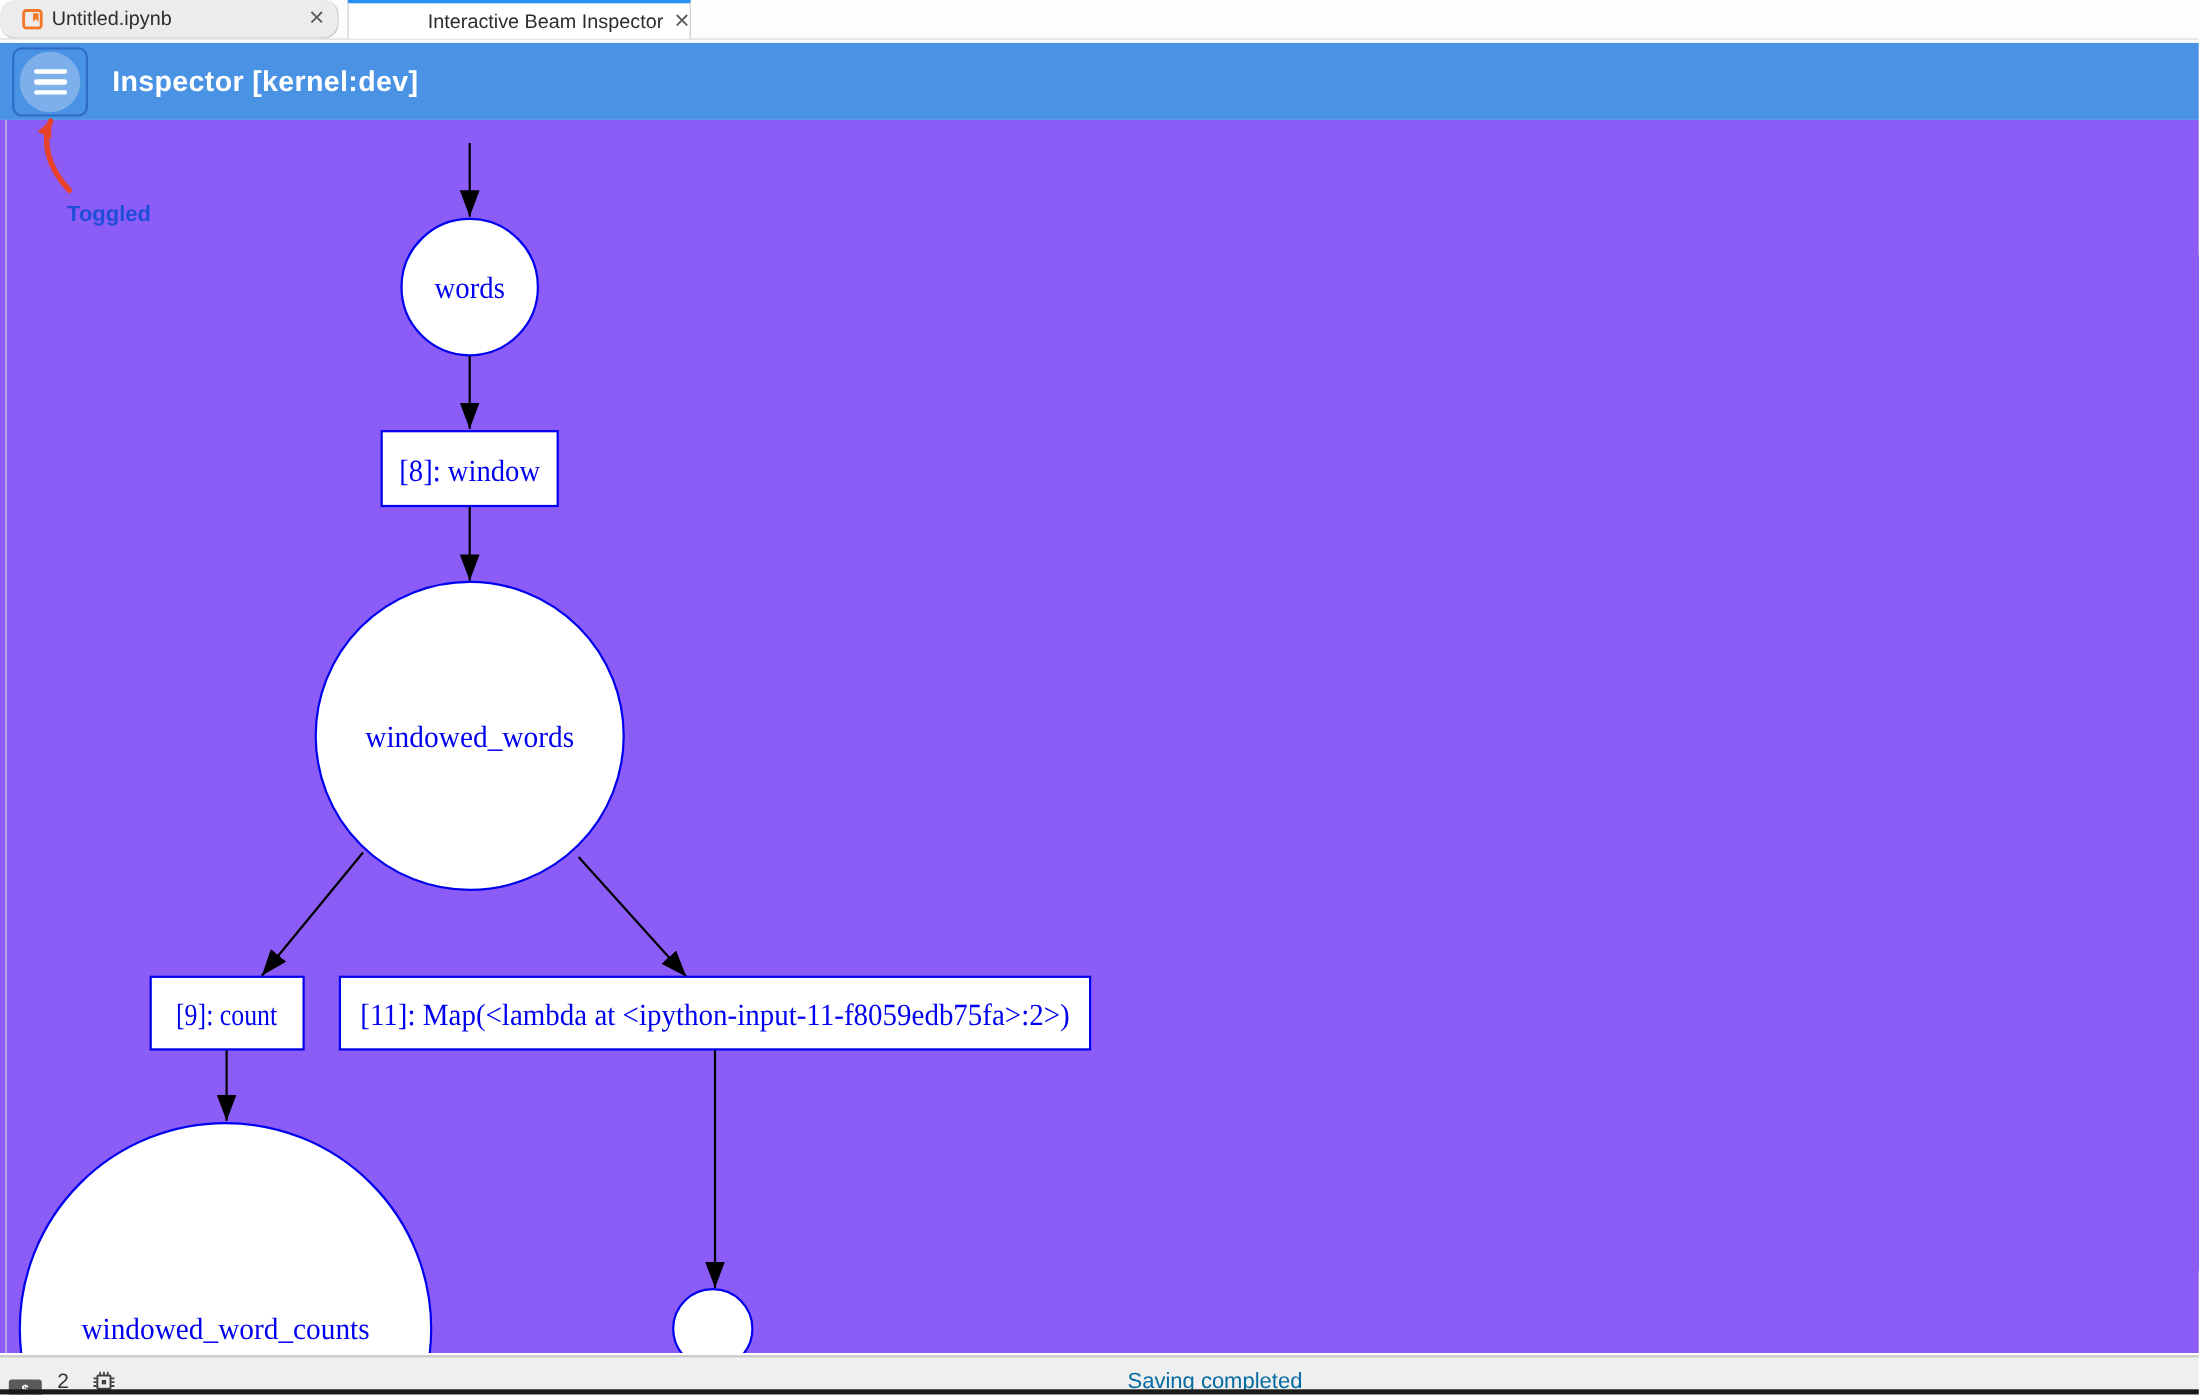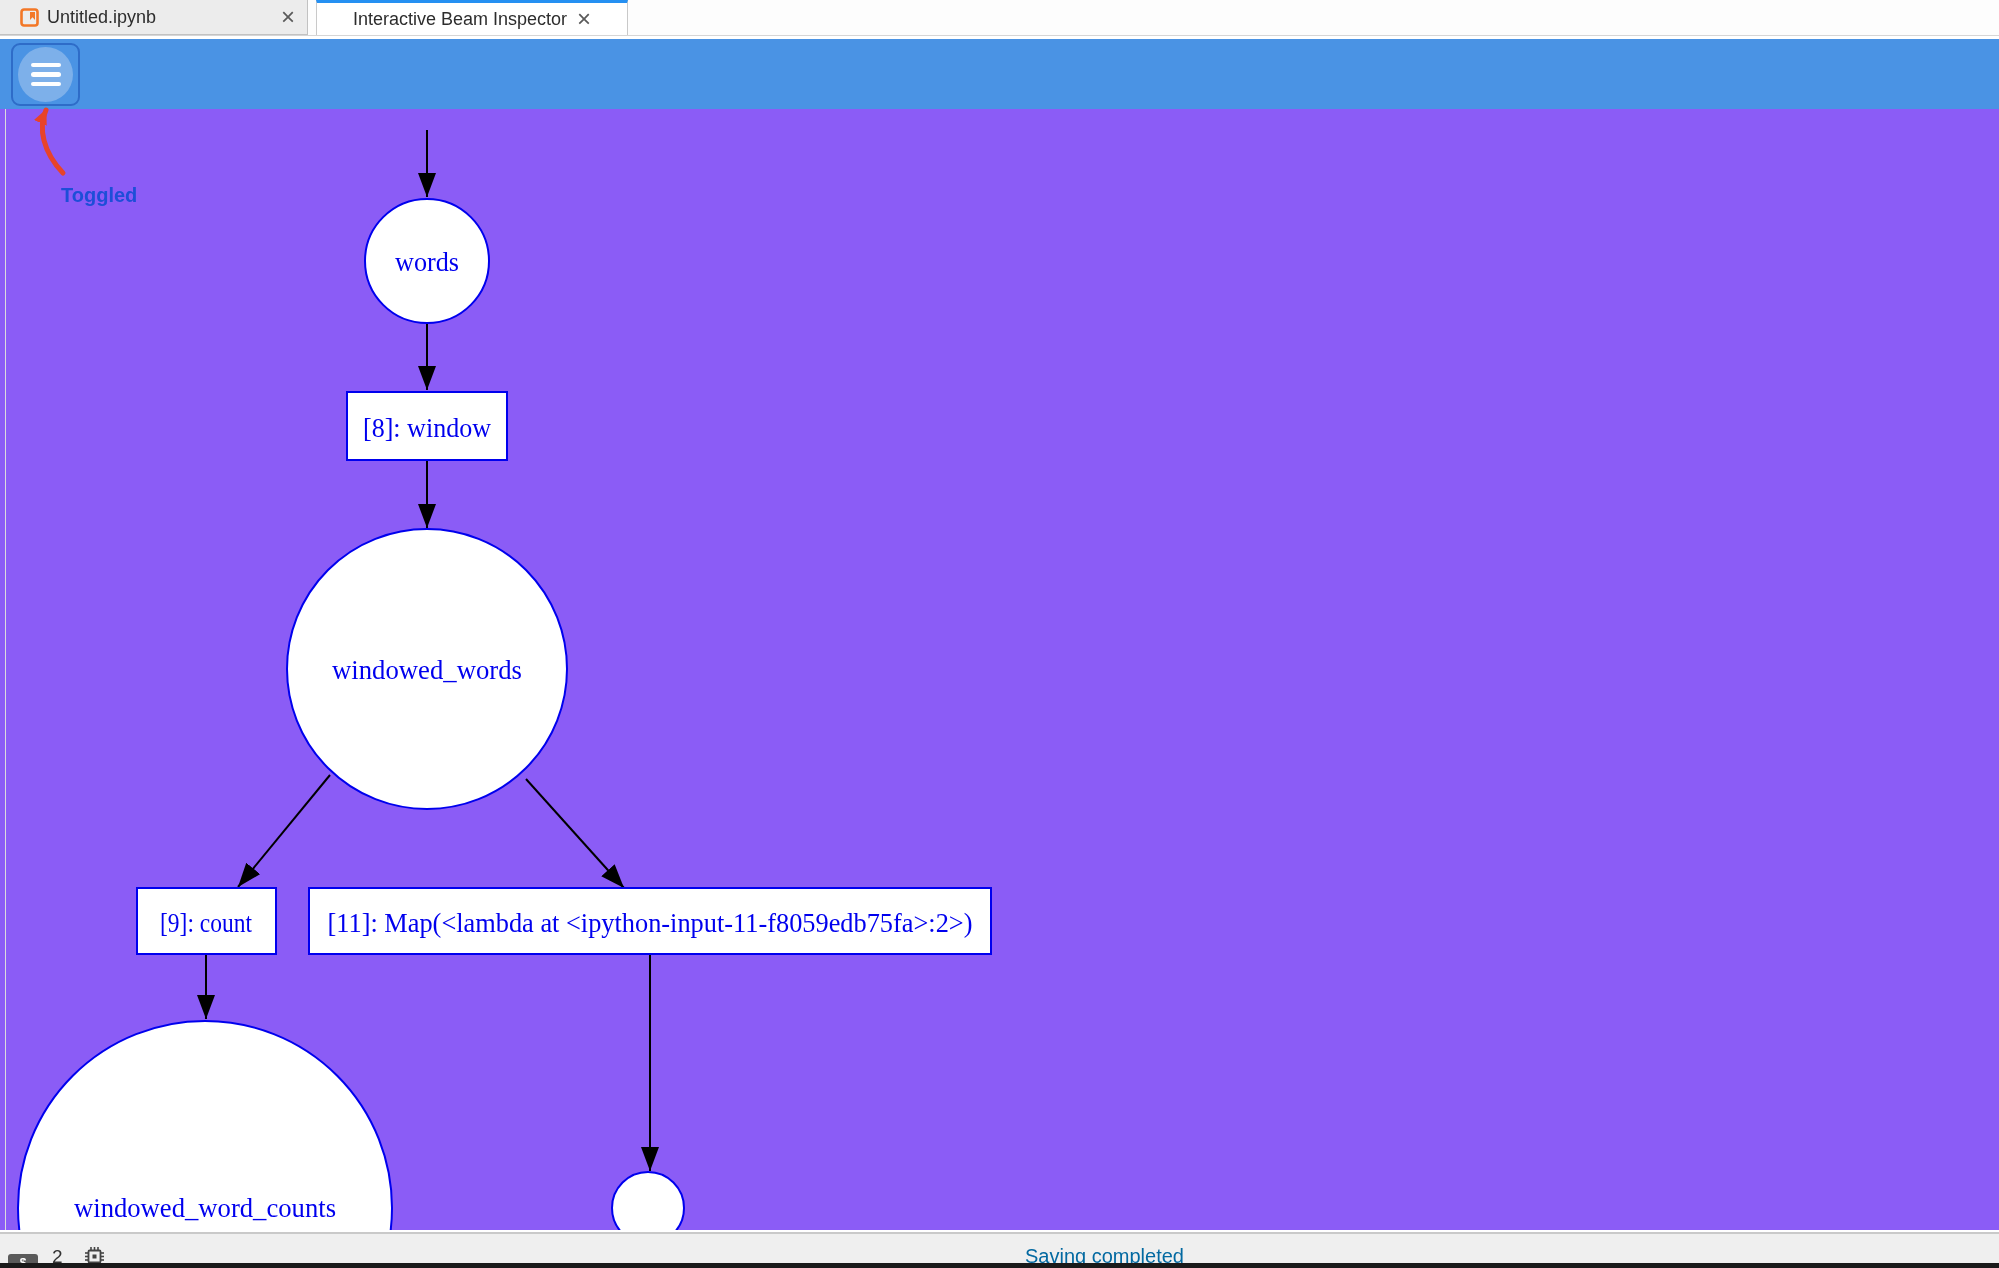"Untitled.ipynb" .tab-inactive { border-radius: none -> 14px }
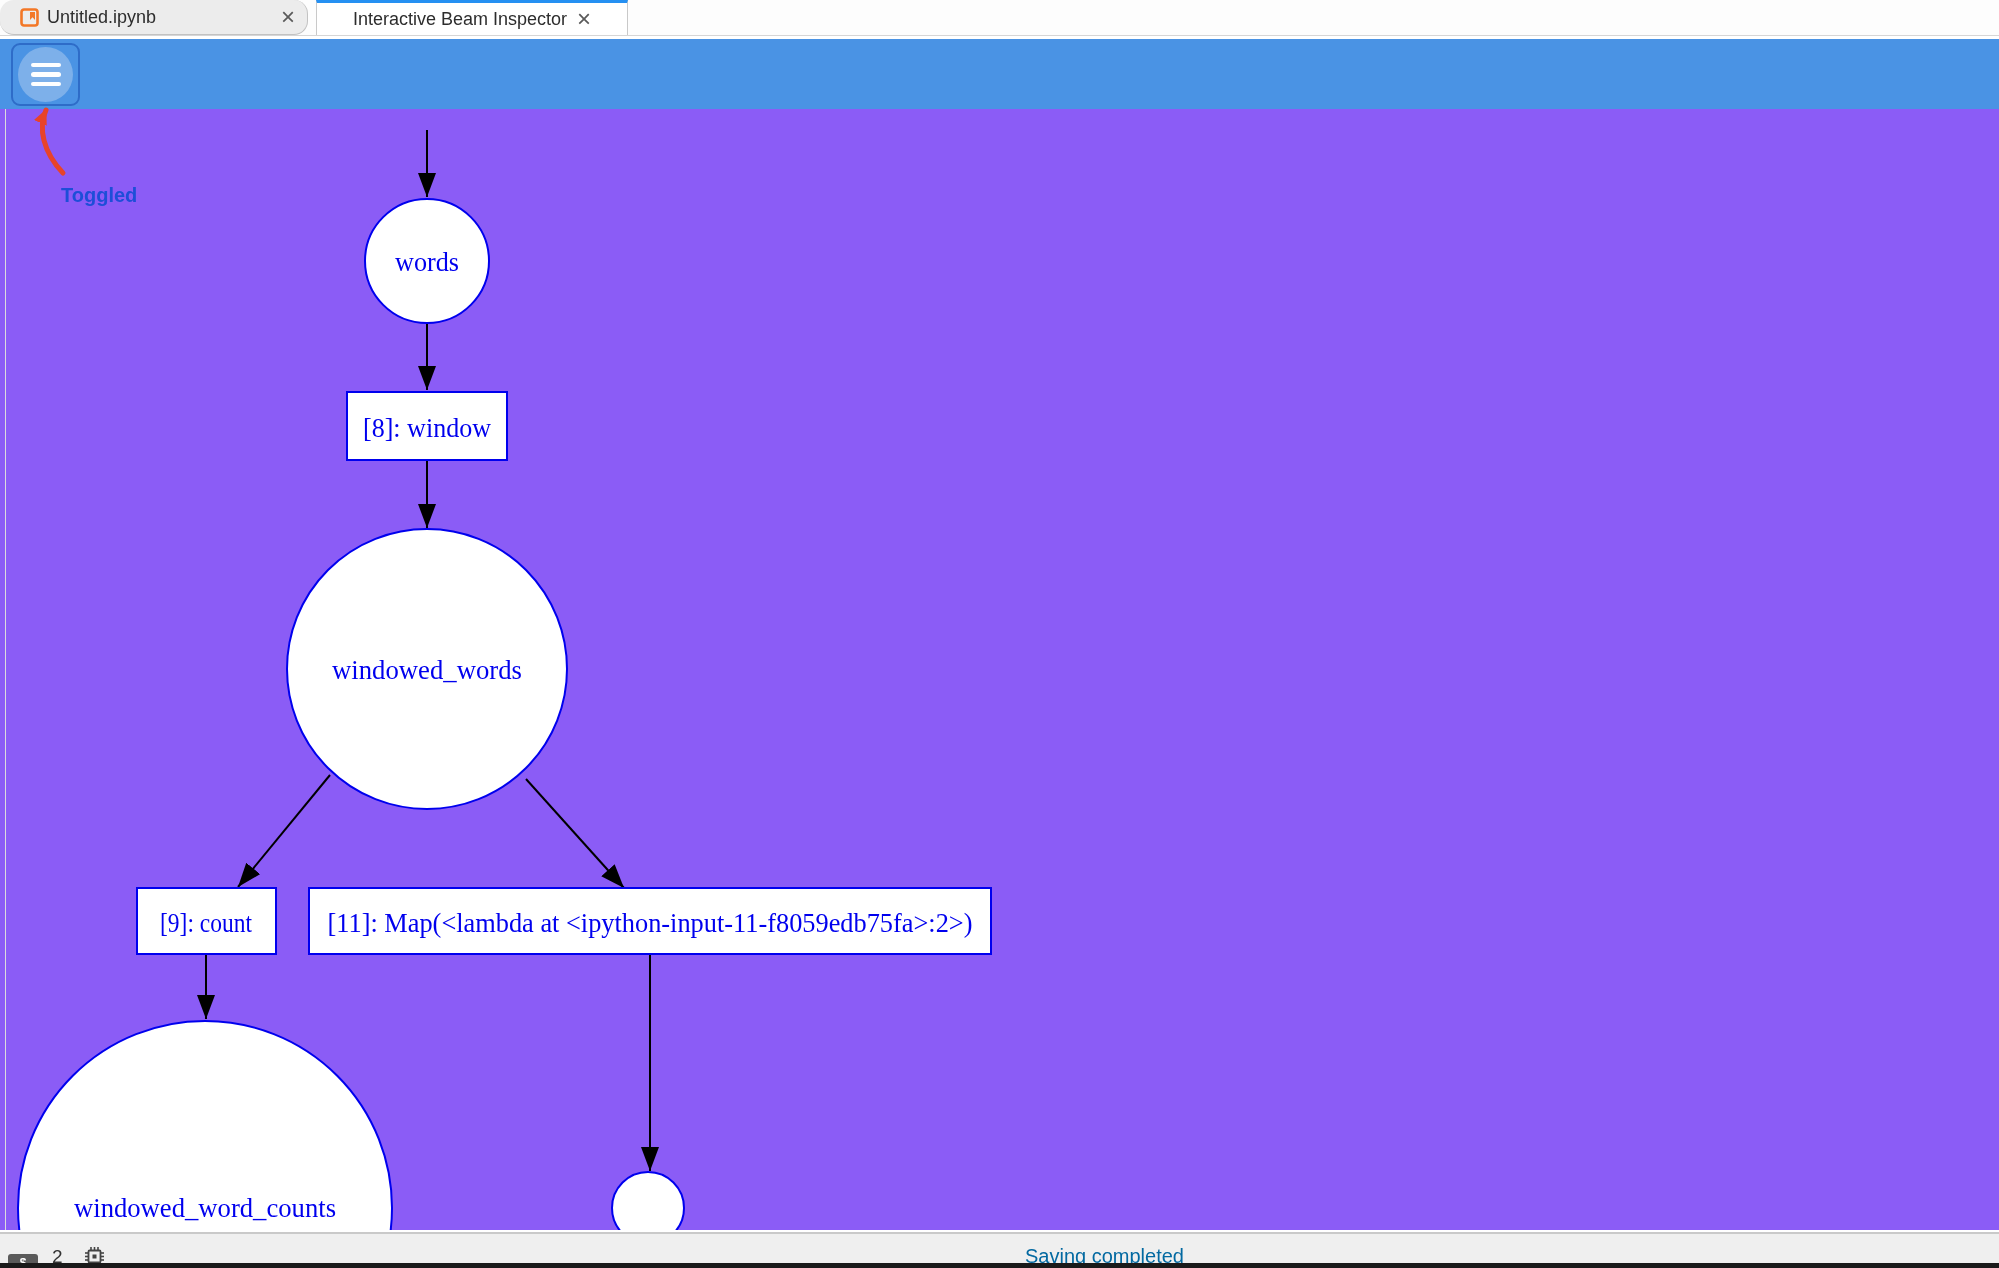"Interactive Beam Inspector" .tab-active { justify-content: center -> flex-end }
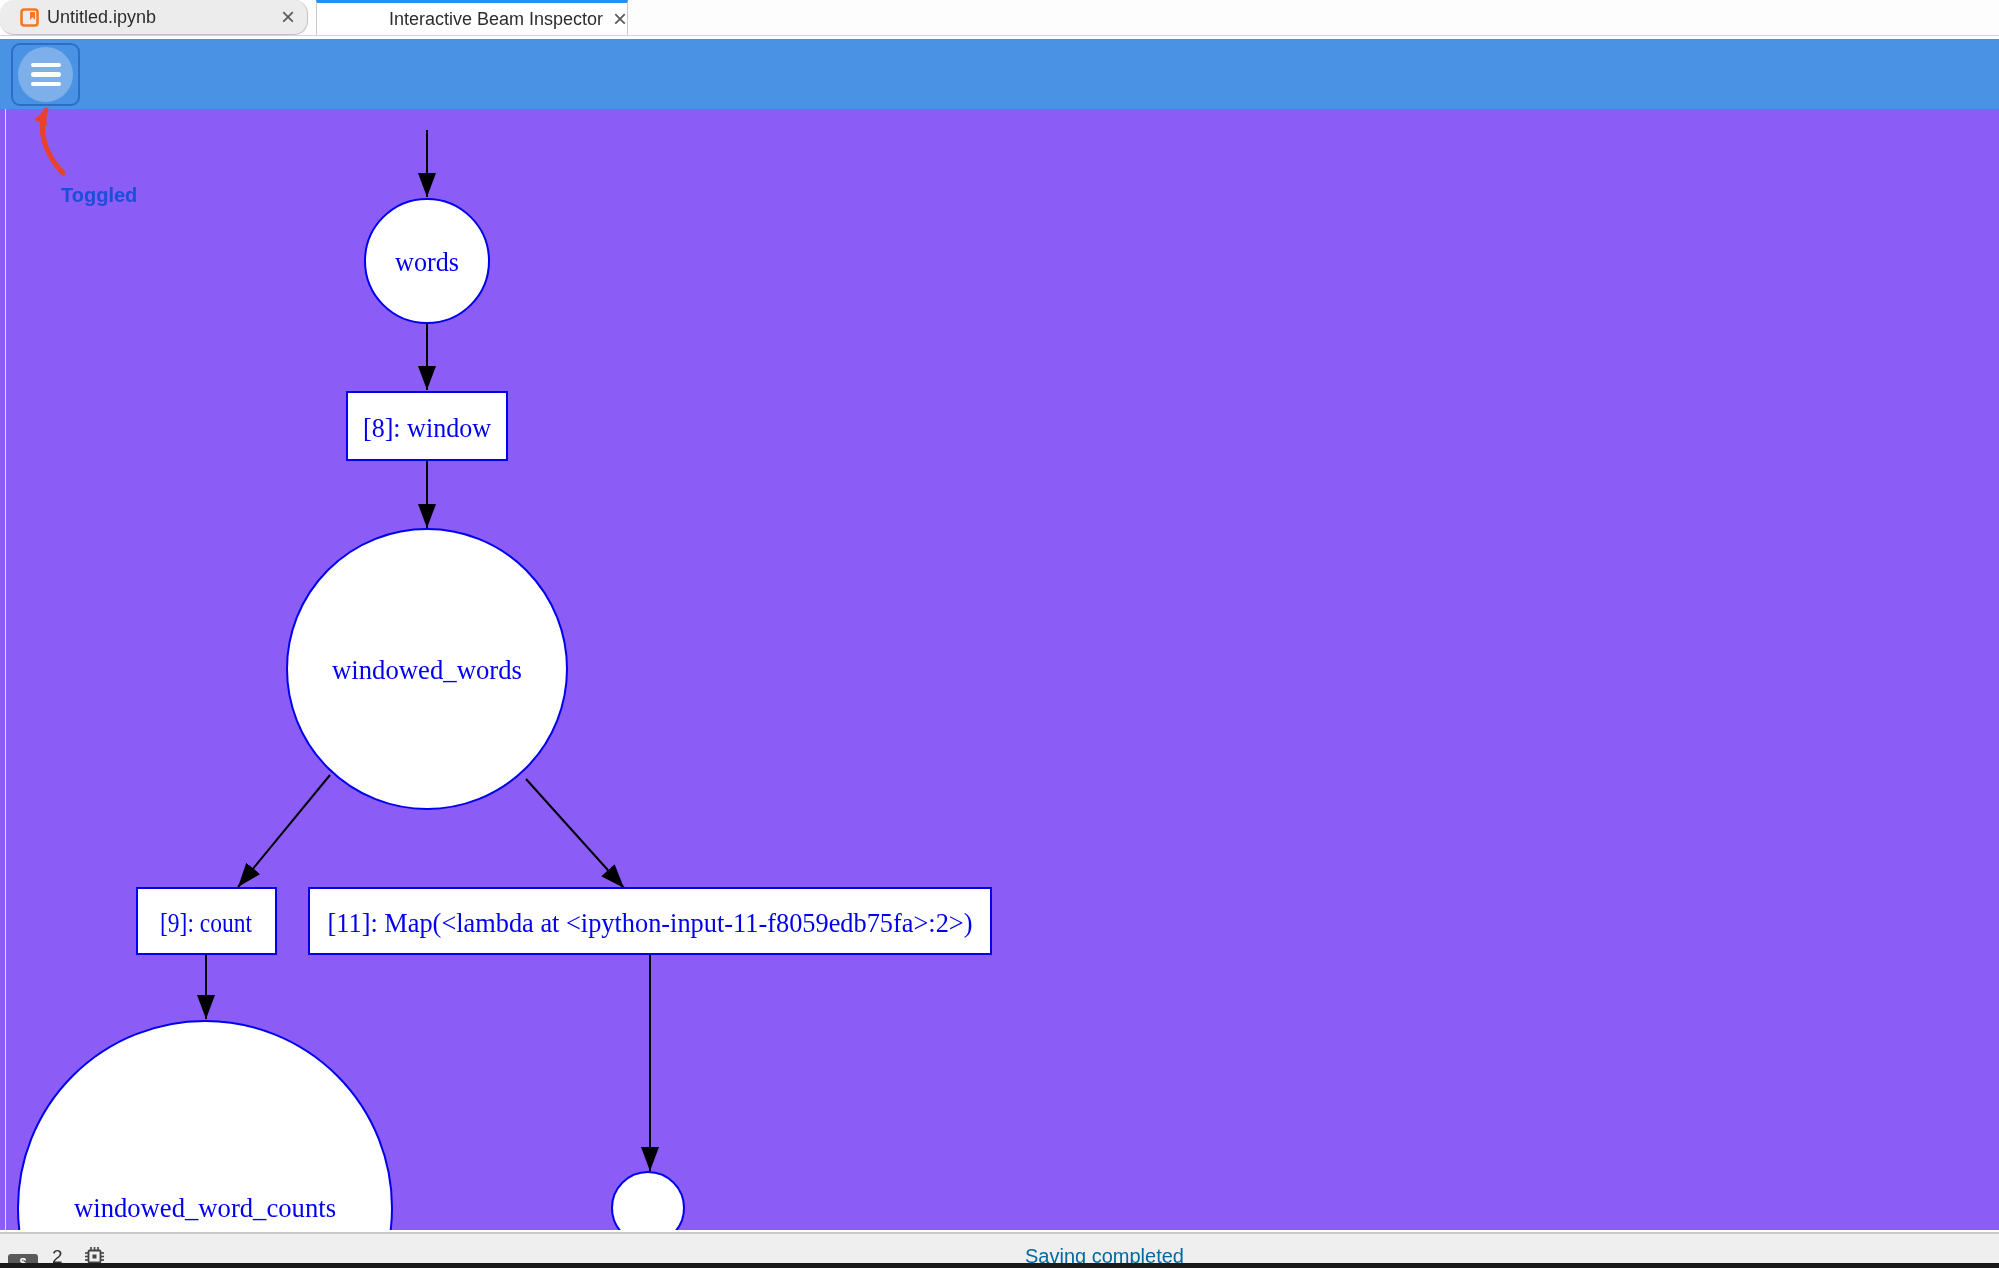"Inspector [kernel:dev]" div.header-title { html: none -> <div>Inspector [kernel:dev]</div> }
